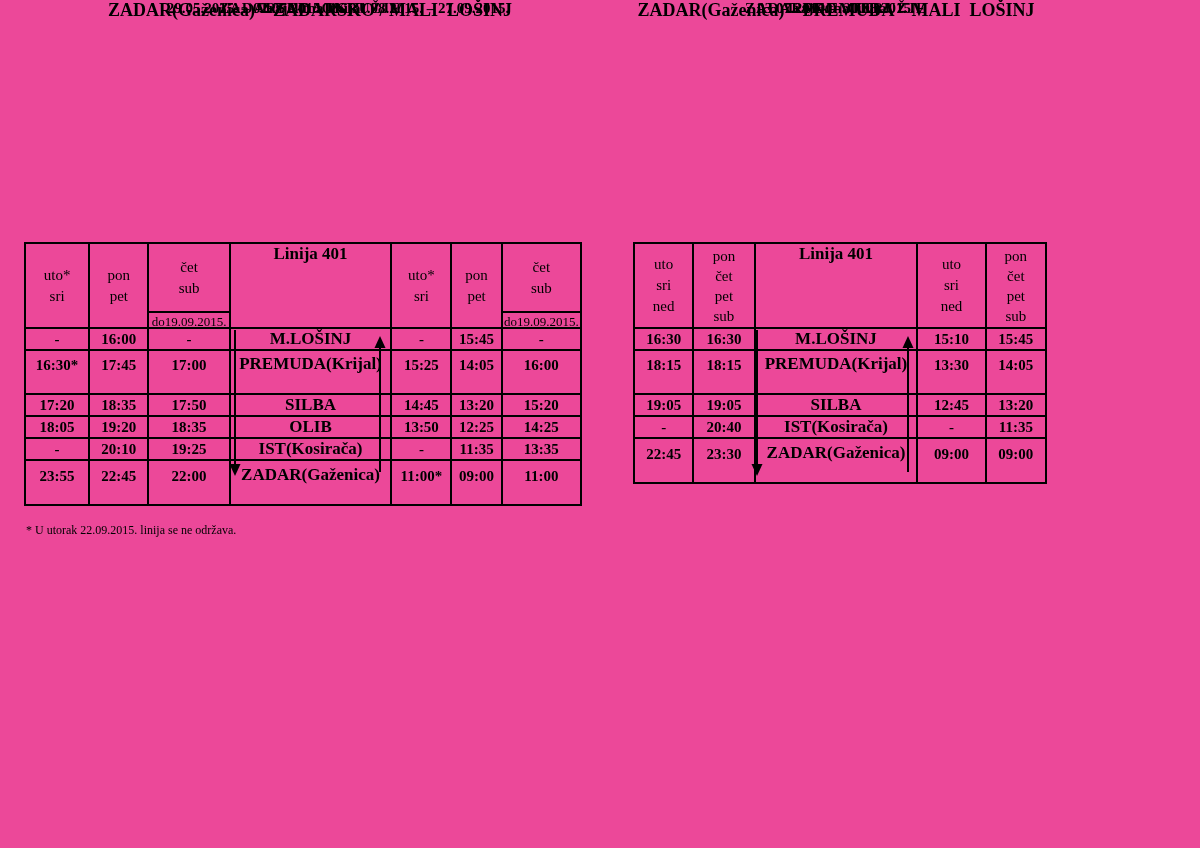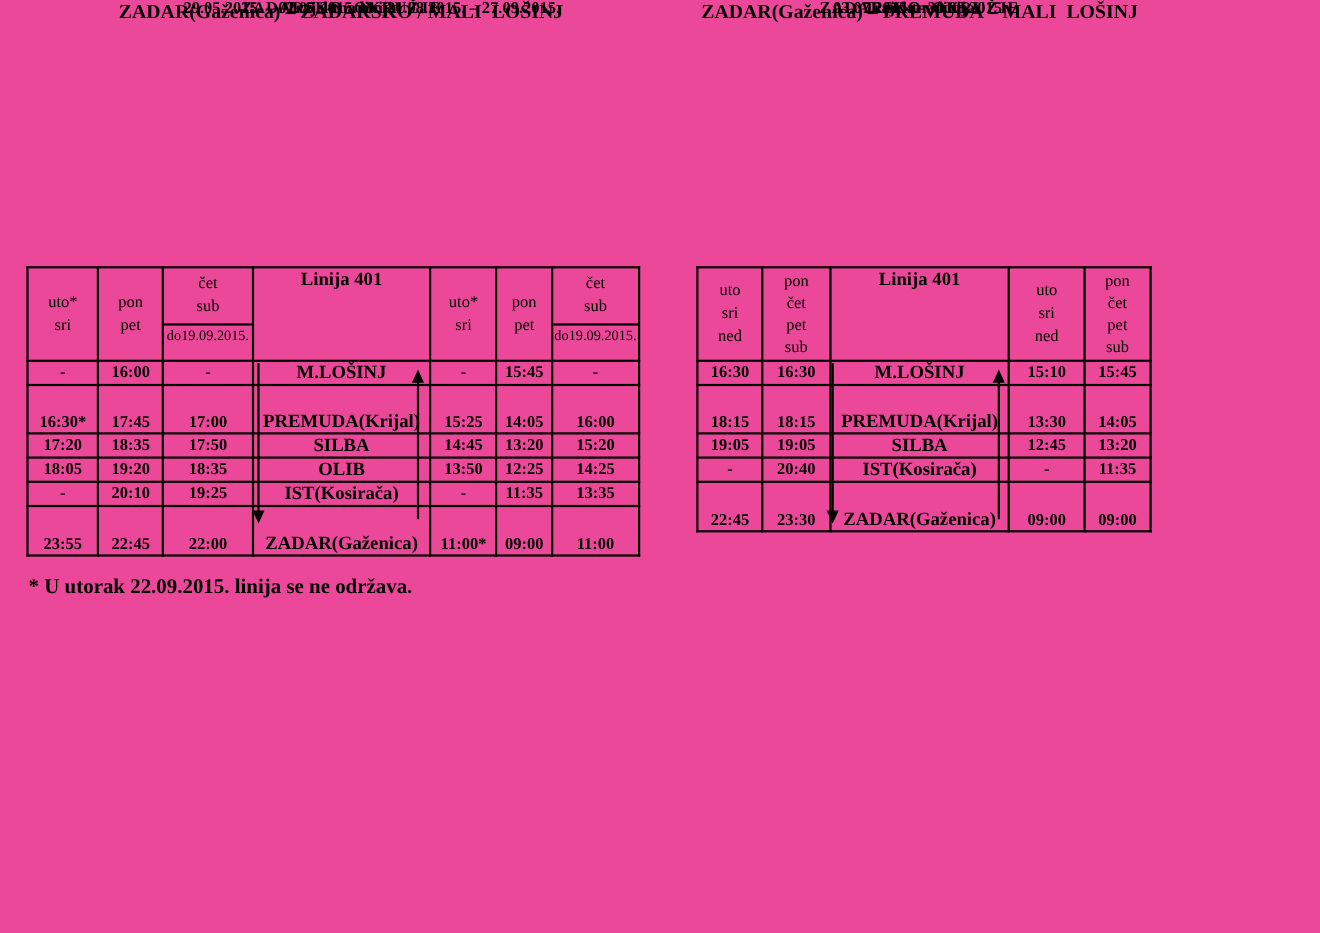"do19.09.2015." .dostrip { height: 33px -> 16px }
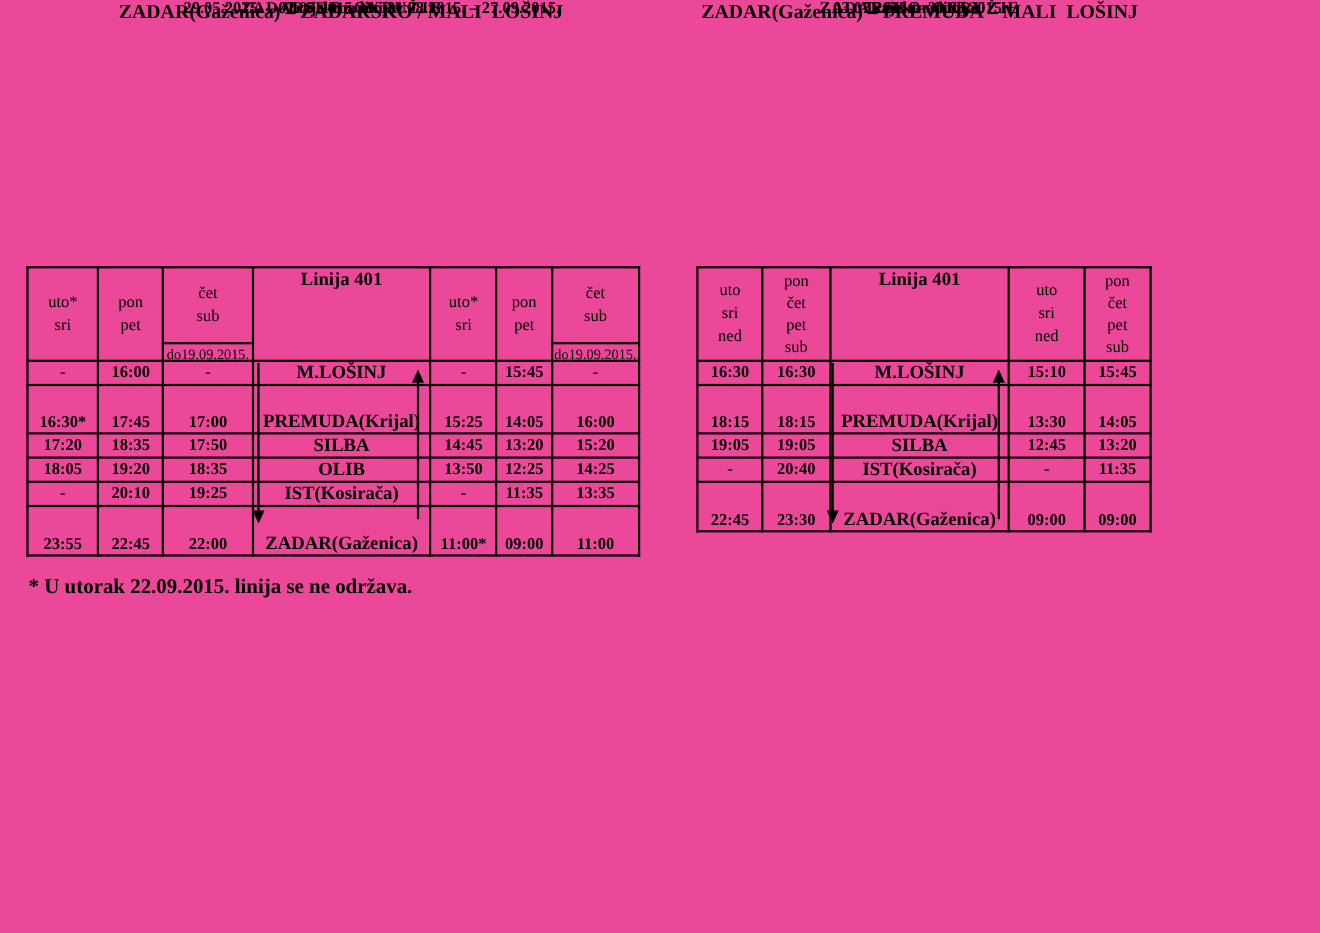"16:30*" tr.tall td { padding-bottom: 0 -> 19px }
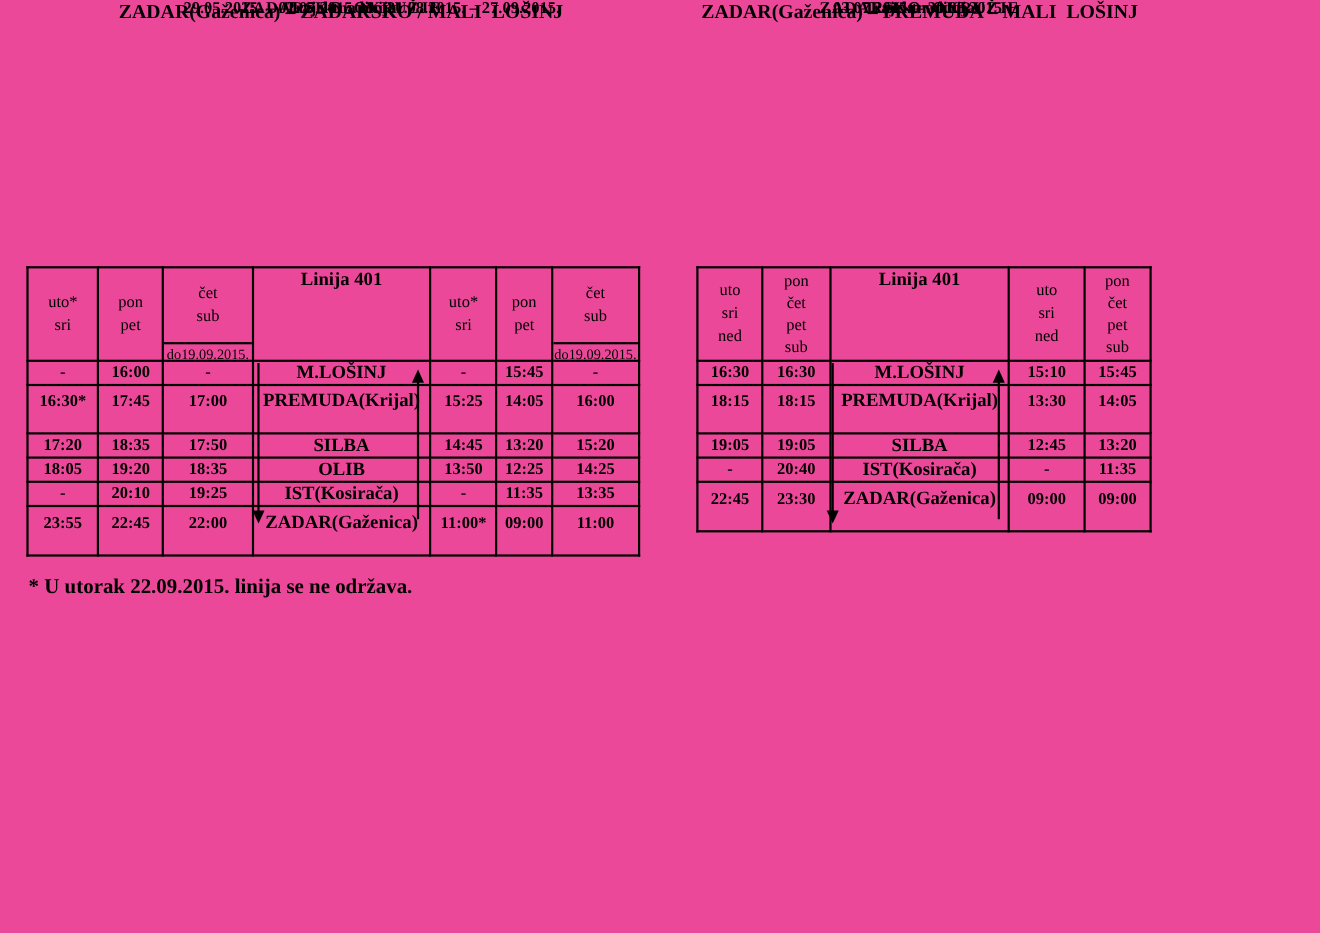"* U utorak 22.09.2015. linija" .footnote { font-size: 19px -> 12px; font-weight: bold -> normal }
